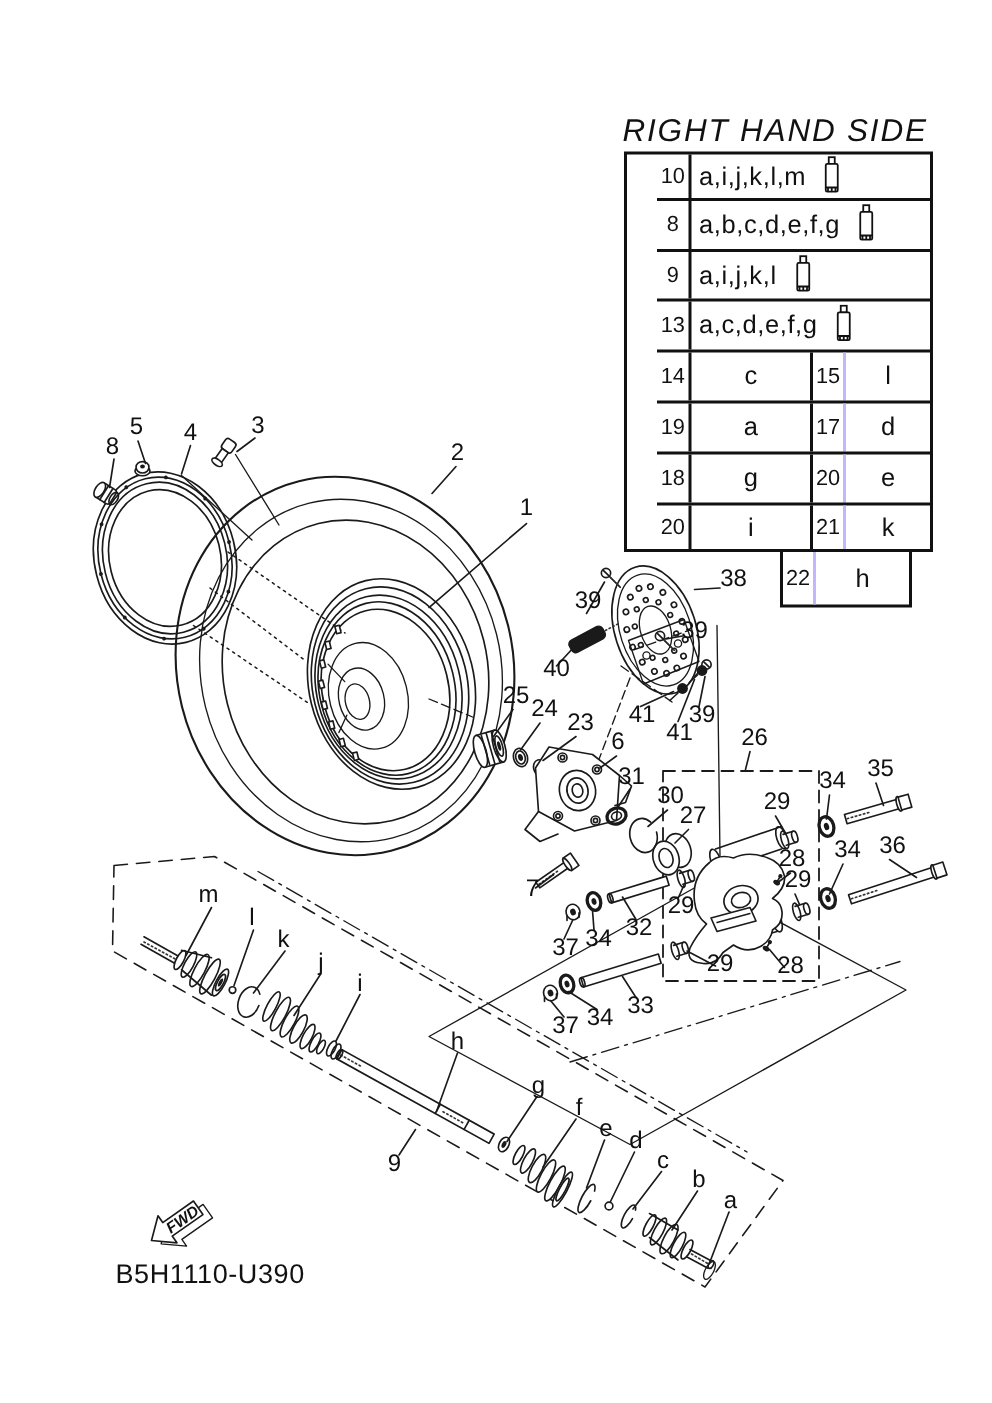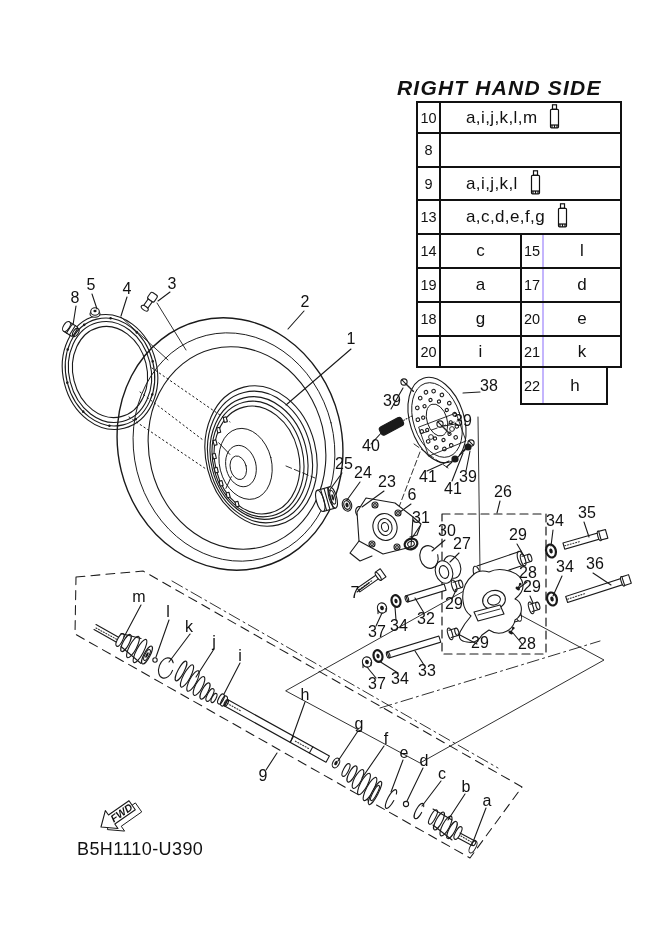"RIGHT HAND SIDE" .title { font-weight: 700 -> 400; left: 397px -> 415px }
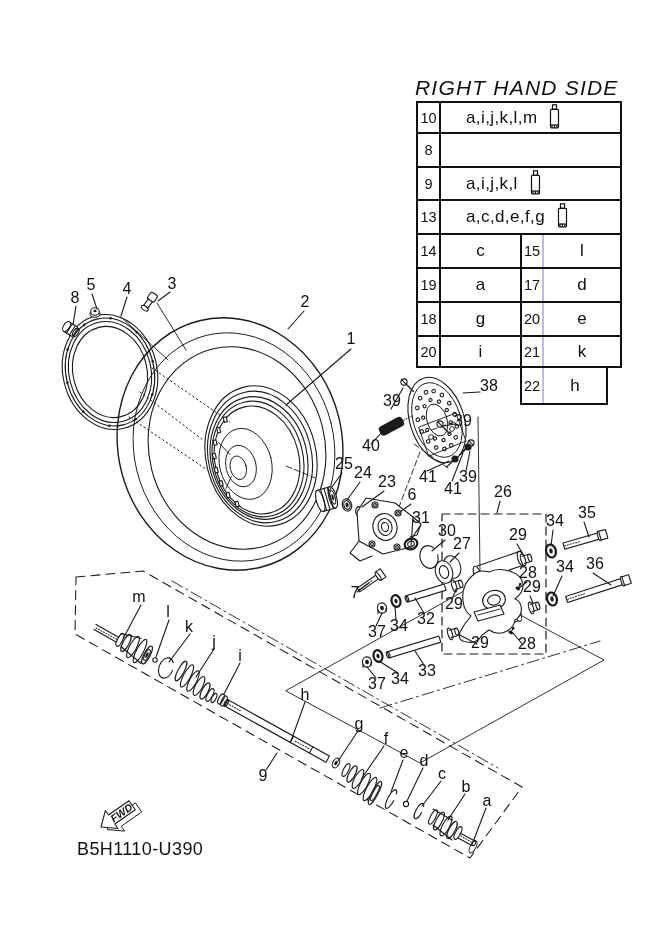"10" .ptable { padding-left: none -> 20px }
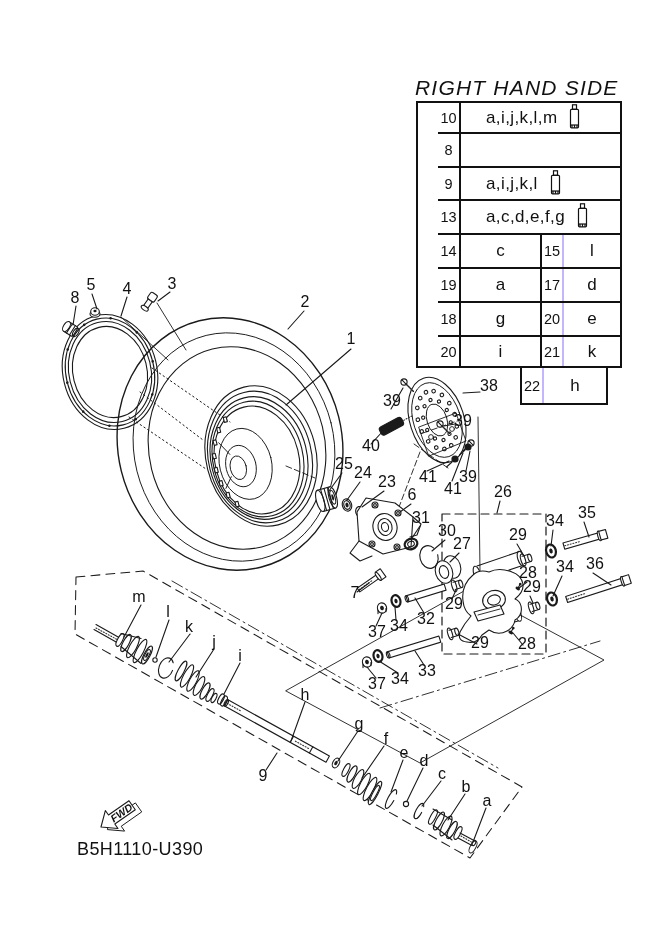"a,i,j,k,l,m" .c-items { margin-left: 20px -> none }
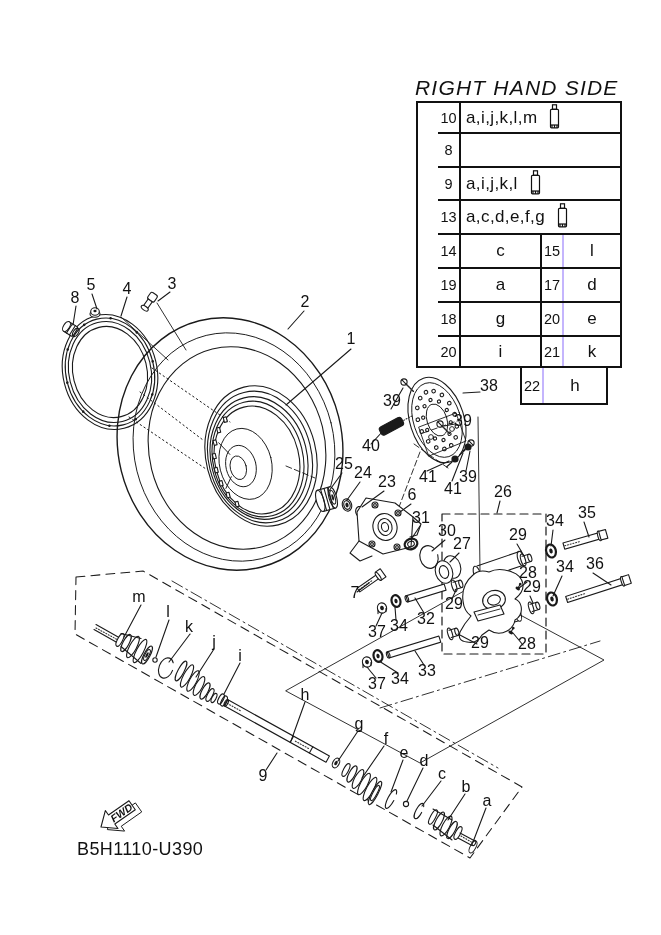"a,b,c,d,e,f,g" div.c-items { html: none -> <div> <span>a,b,c,d,e,f,g</span> <svg> <g> <rect></rect> <rect></rect> <line></line> <line></line> <line></line> <line></line> </g> </svg> </div> }
